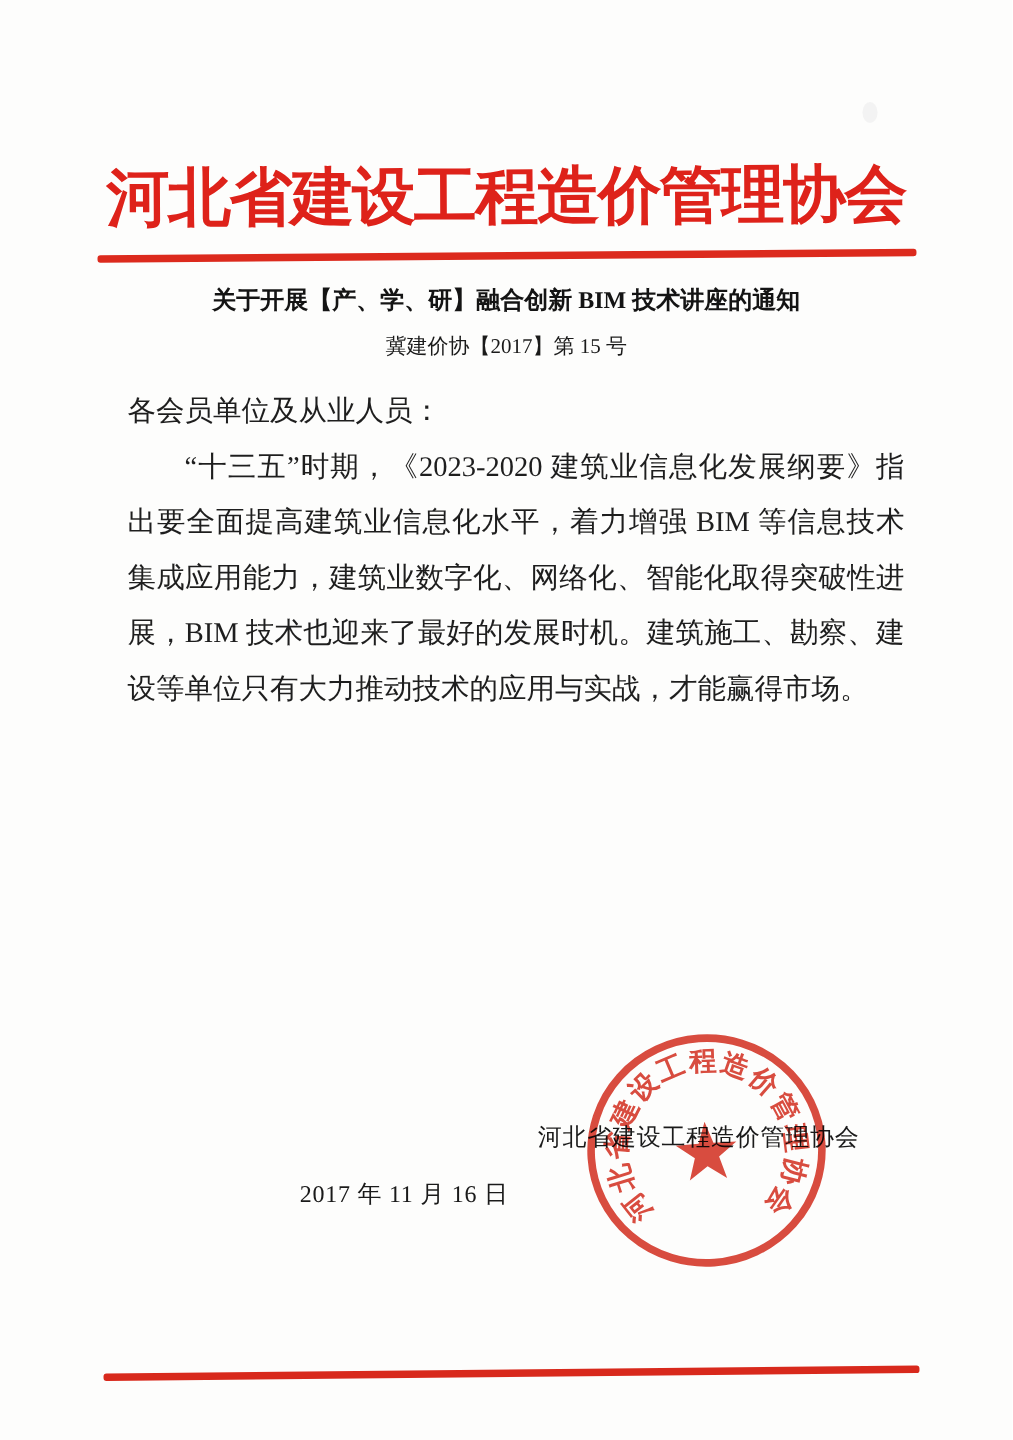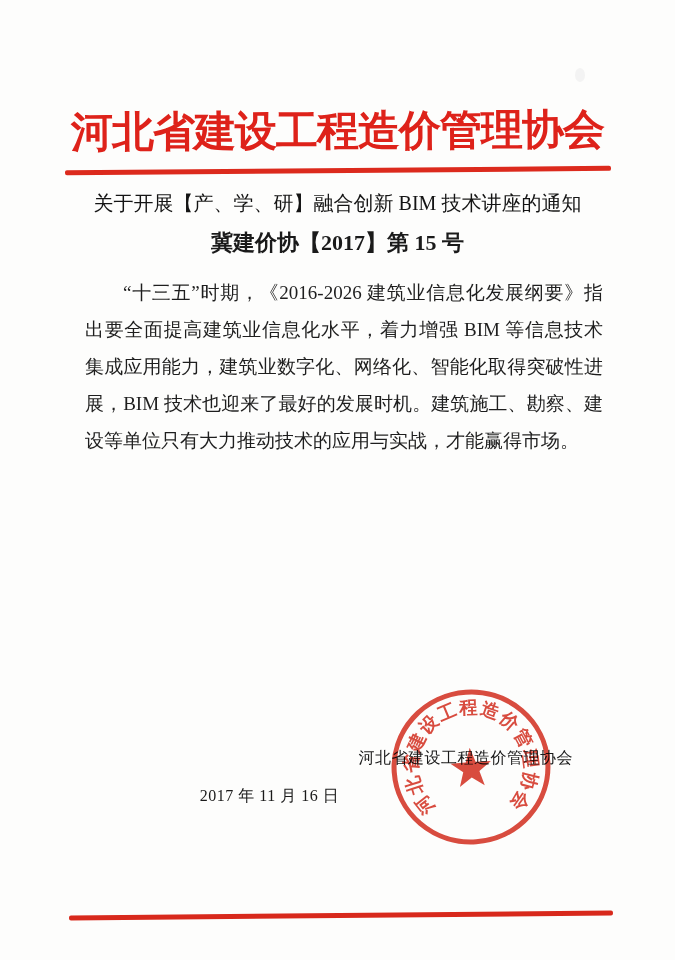"关于开展【产、学、研】融合创新 BIM 技术讲座的通知" .subject { font-size: 20px -> 16px; font-weight: normal -> bold }
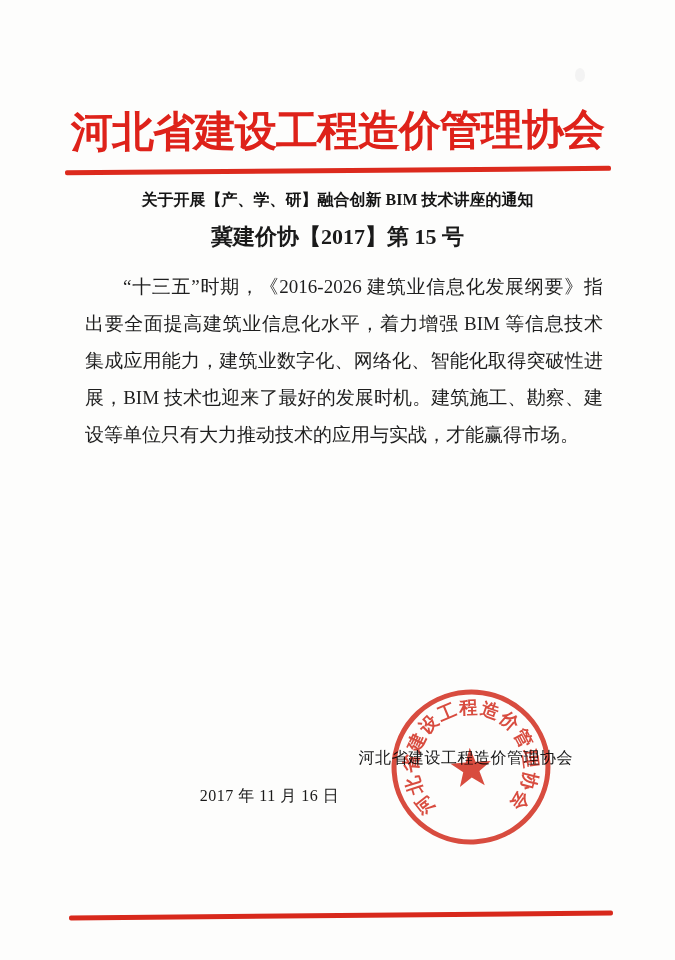"冀建价协【2017】第 15 号" .doc-number { font-size: 22px -> 14px; font-weight: bold -> normal }
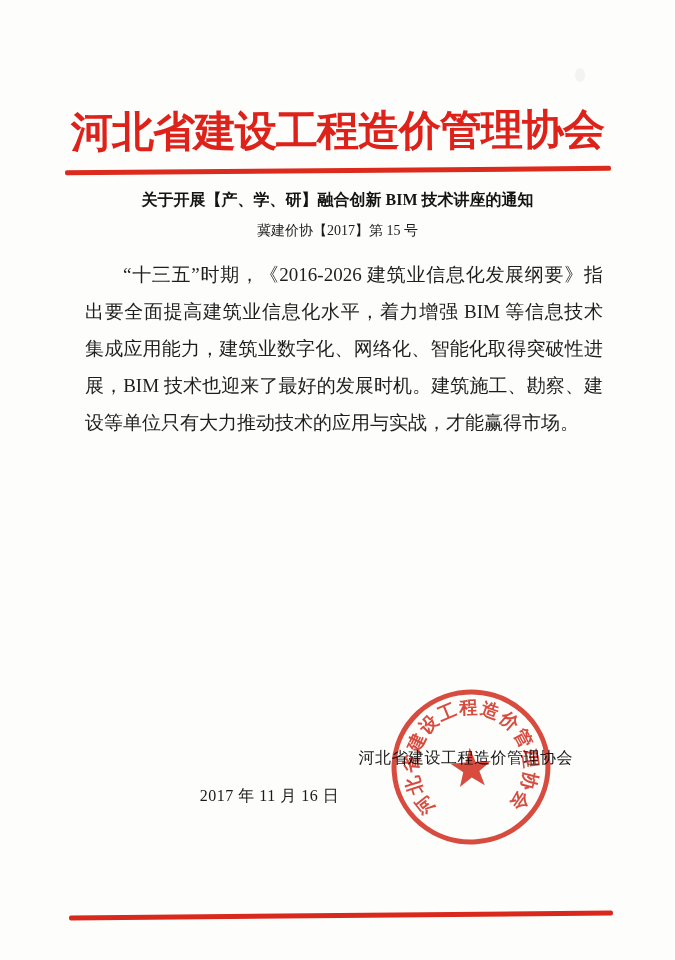"各会员单位及从业人员：" p.salutation { html: none -> <p>各会员单位及从业人员：</p> }
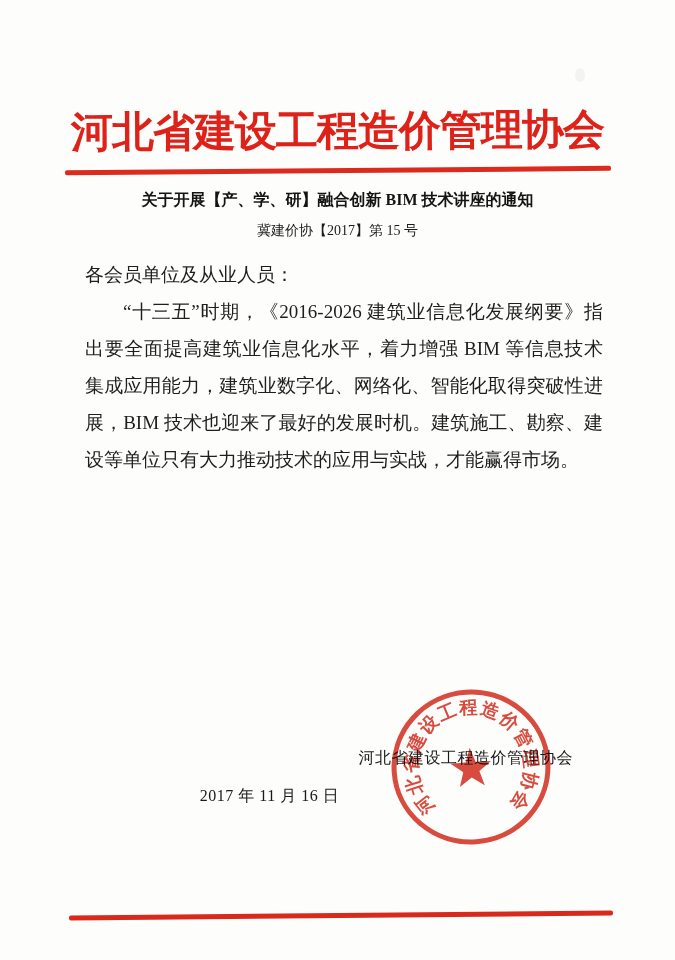"“十三五”时期，《2016-2026" p.para { text: 2016-2026 -> 2023-2020 }
